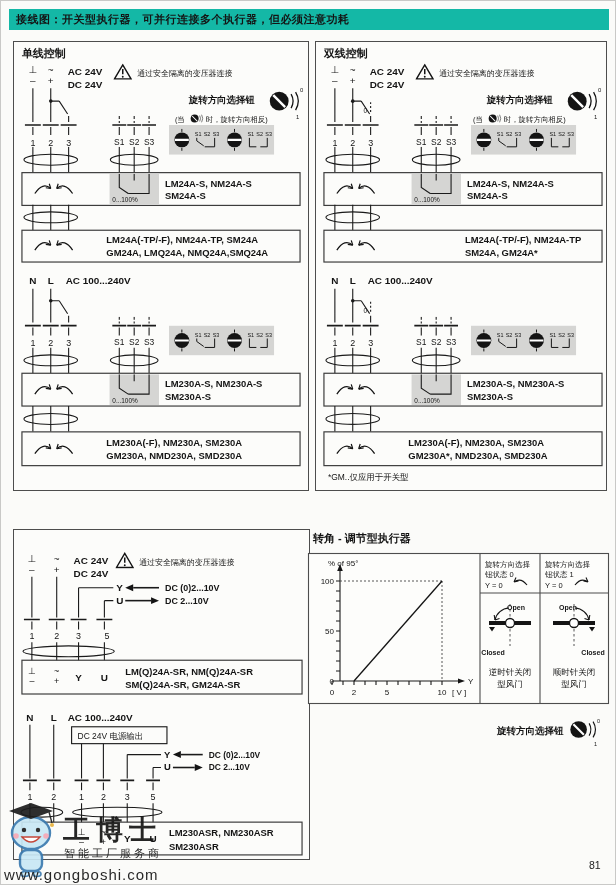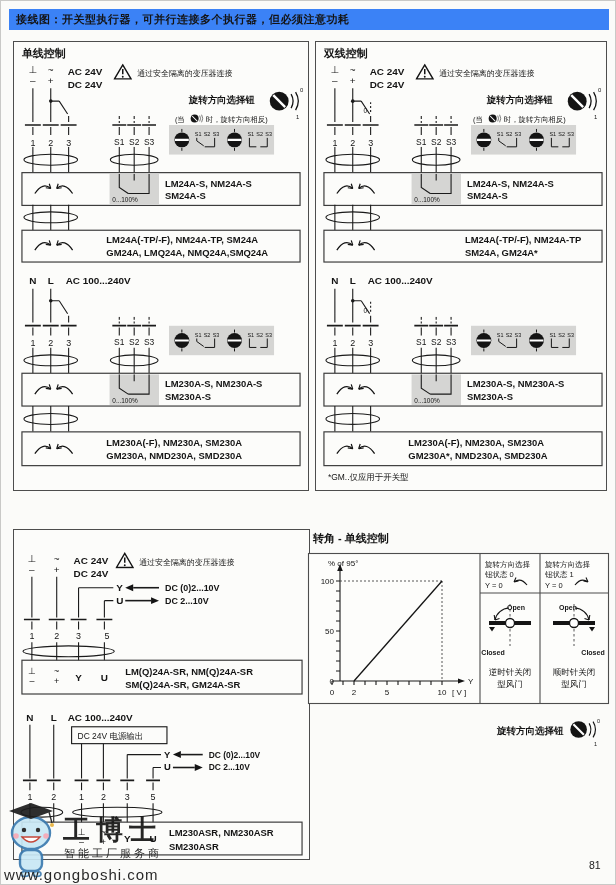"接线图：开关型执行器，可并行连接多个执行器，但必须注意功耗" .hbar { background: #3b82f6 -> #14b8a6 }
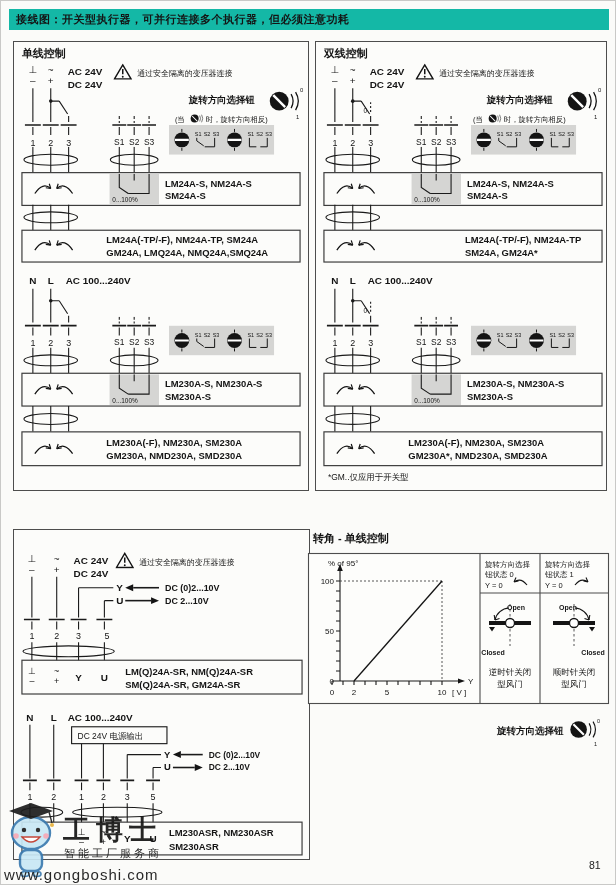"转角 - 单线控制" div.title-mod { text: 单线控制 -> 调节型执行器 }
